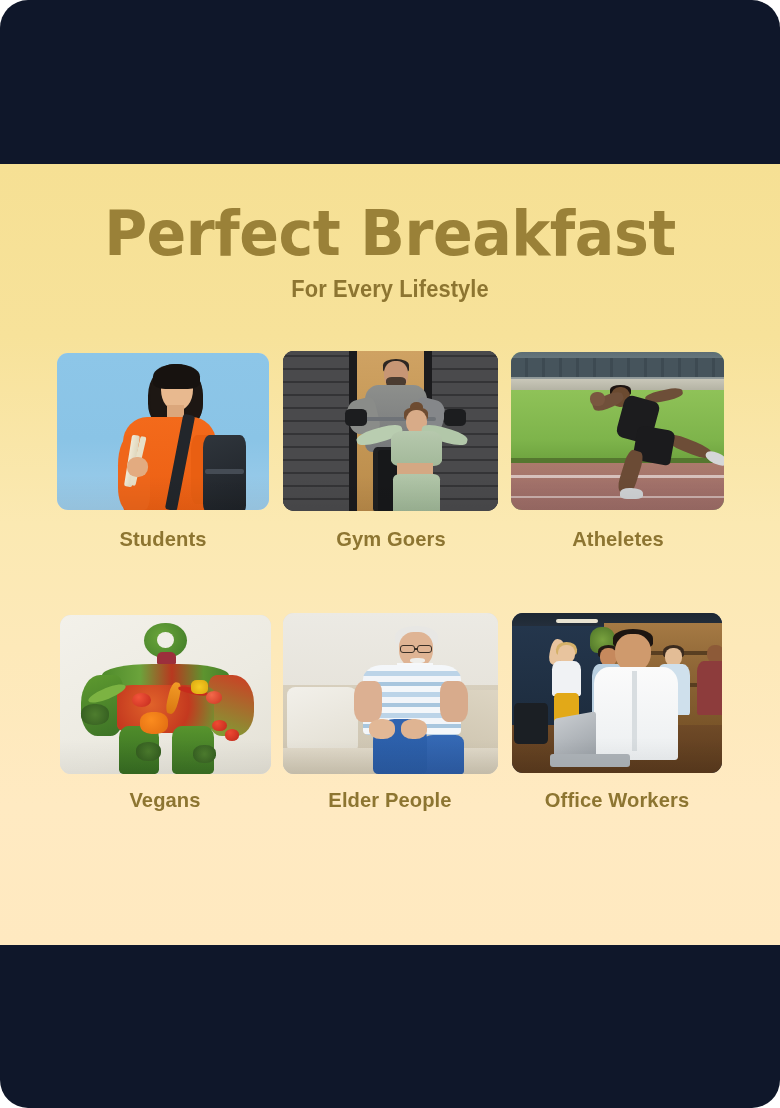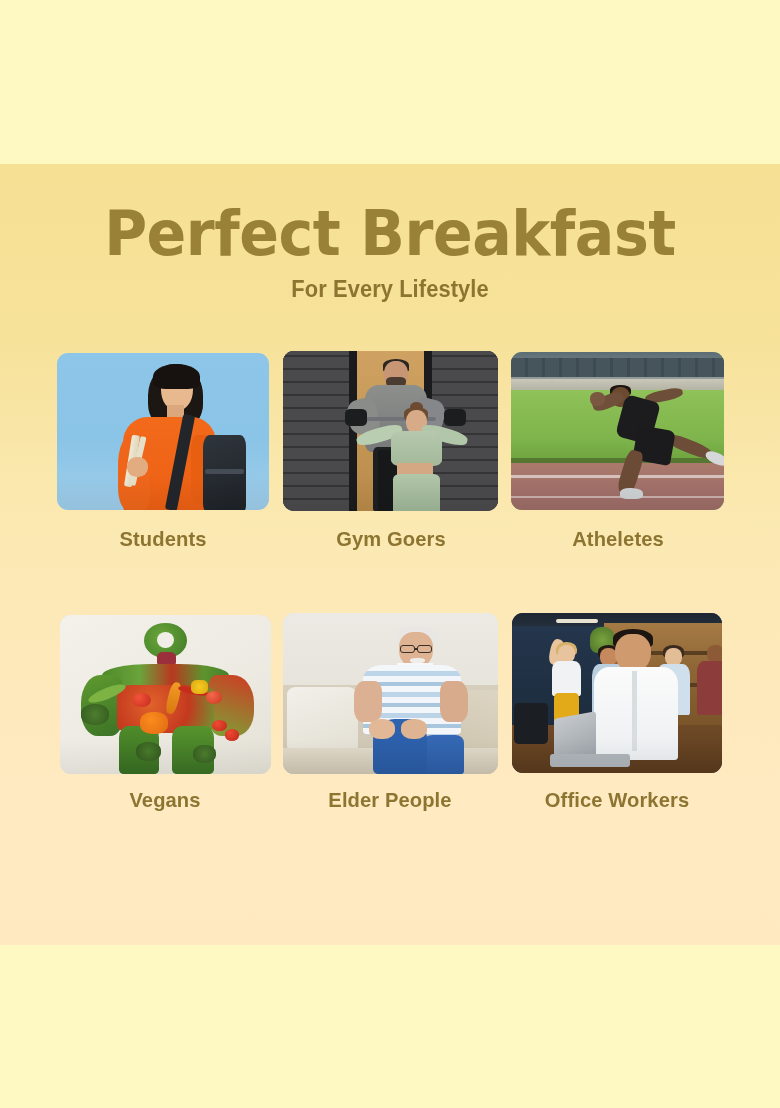"Perfect Breakfast" #poster { background: #fef9c3 -> #0f172a; border-radius: none -> 28px }
